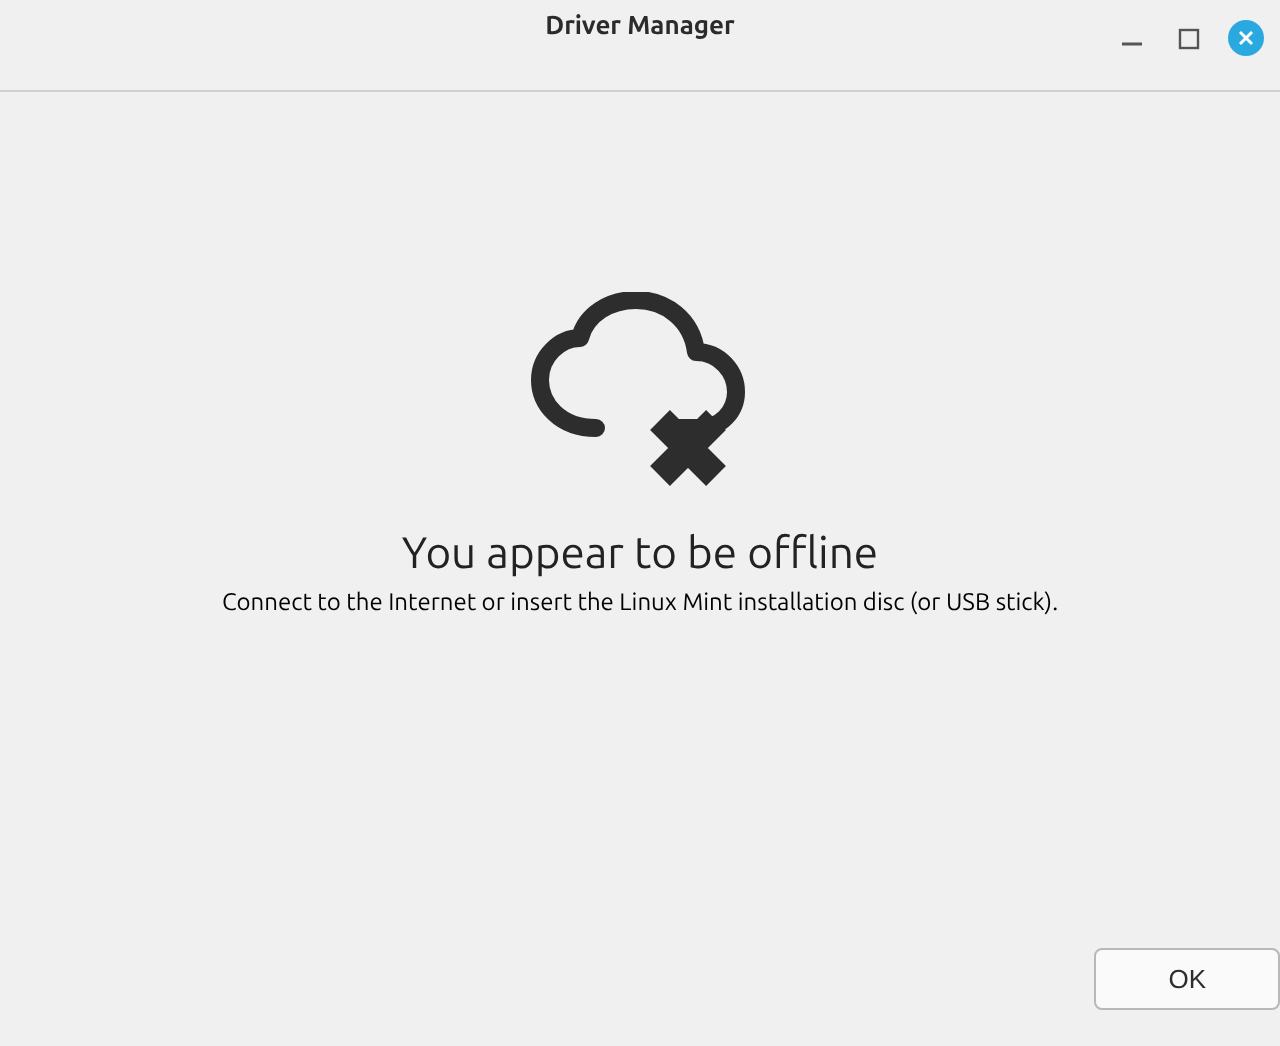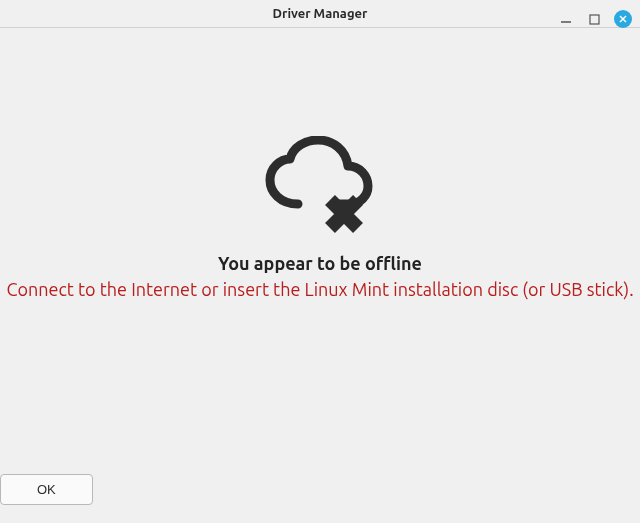"Driver Manager" .titlebar { height: 28px -> 46px }
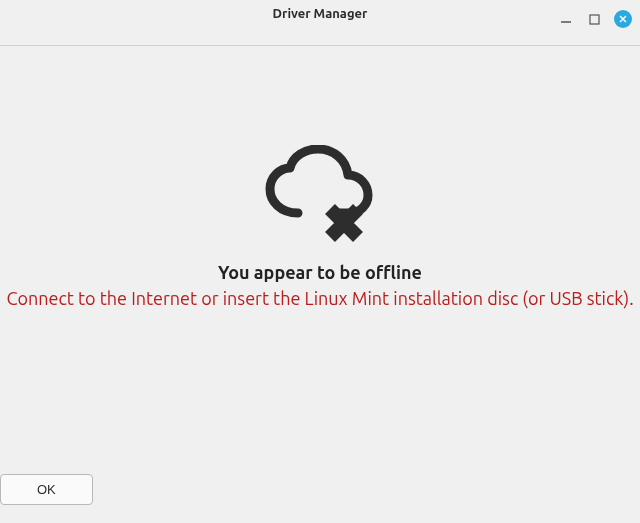"You appear to be offline" .headline { font-size: 18px -> 22px; font-weight: bold -> normal }
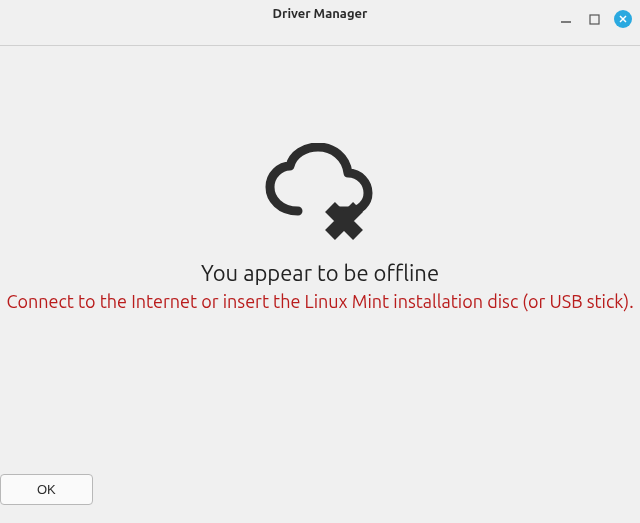"Connect to the Internet or" .subtext { color: #b91c1c -> #000000; font-size: 18px -> 12px }
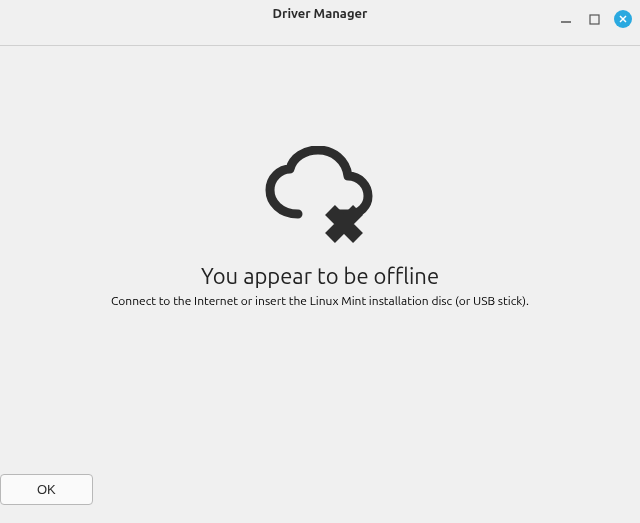"OK" .footer { justify-content: flex-start -> flex-end }
